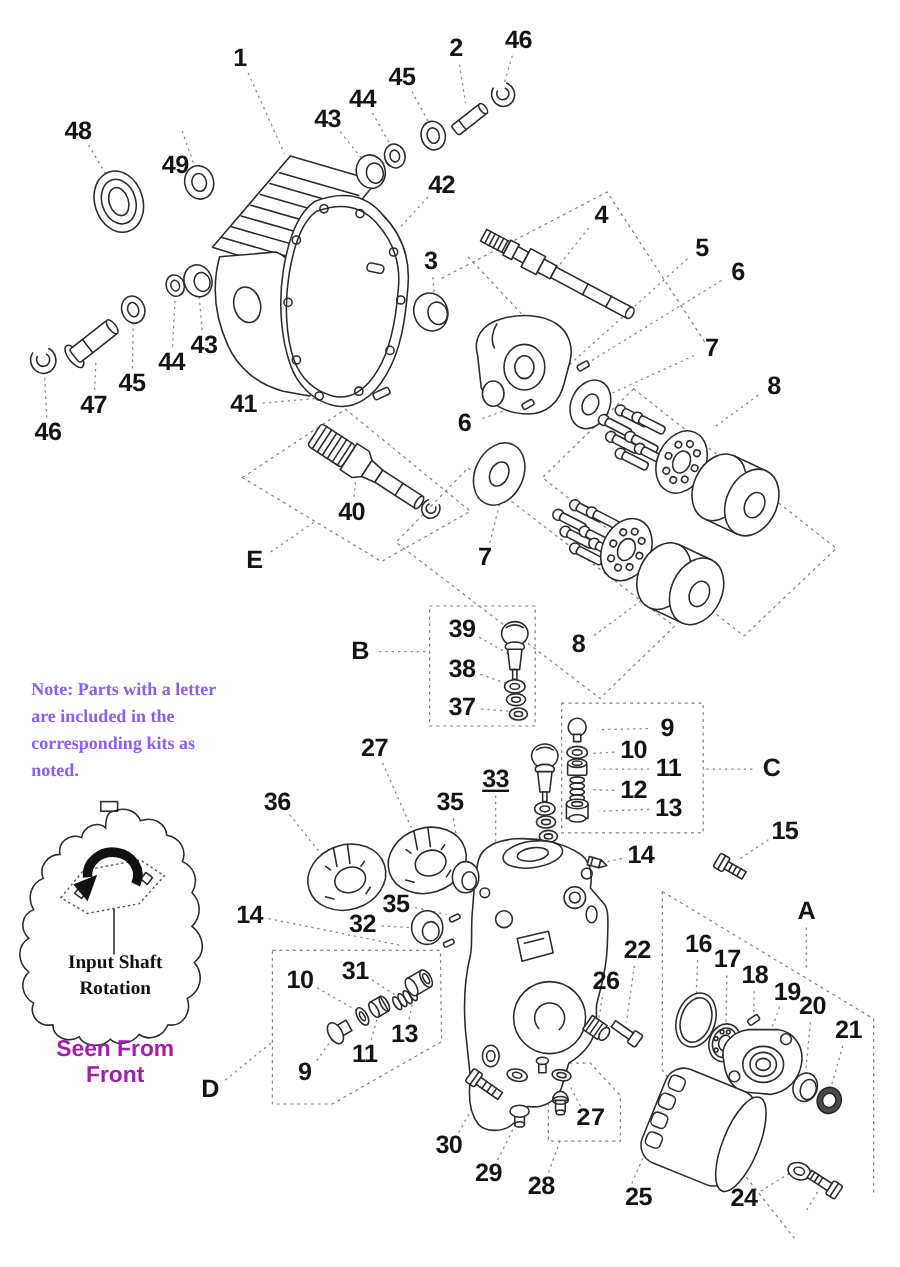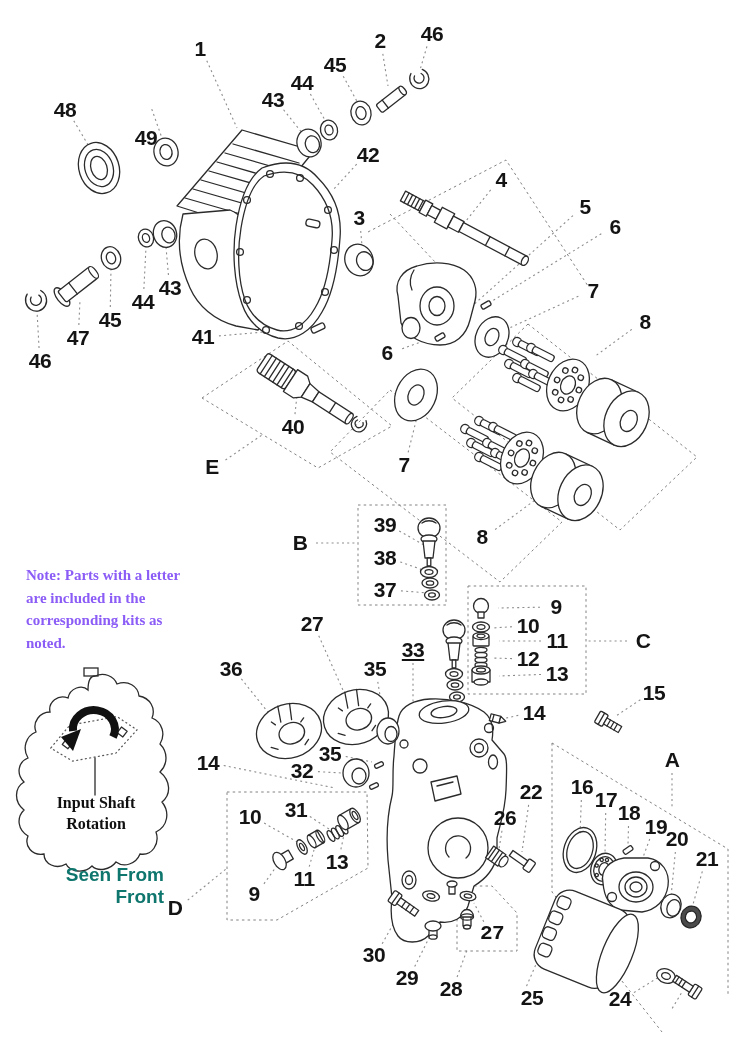"Seen From Front" #inset-view { color: #0f766e -> #a21caf; text-align: right -> center }
